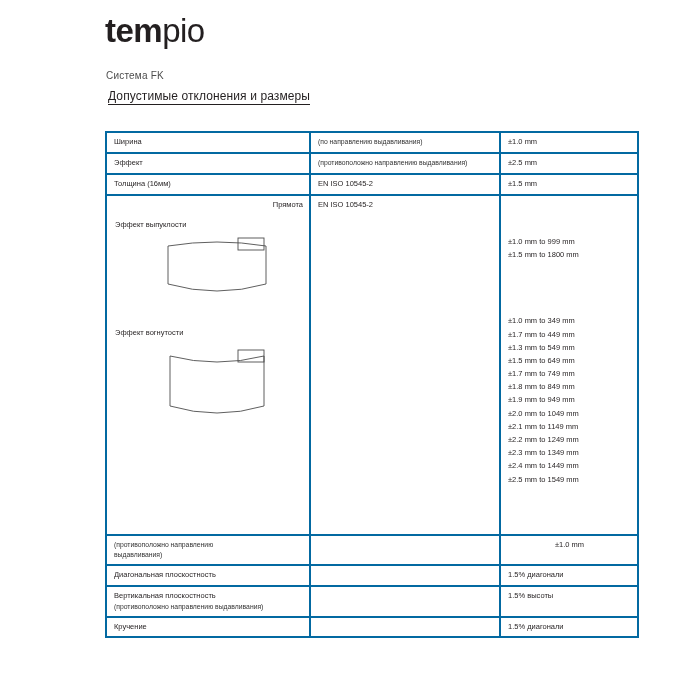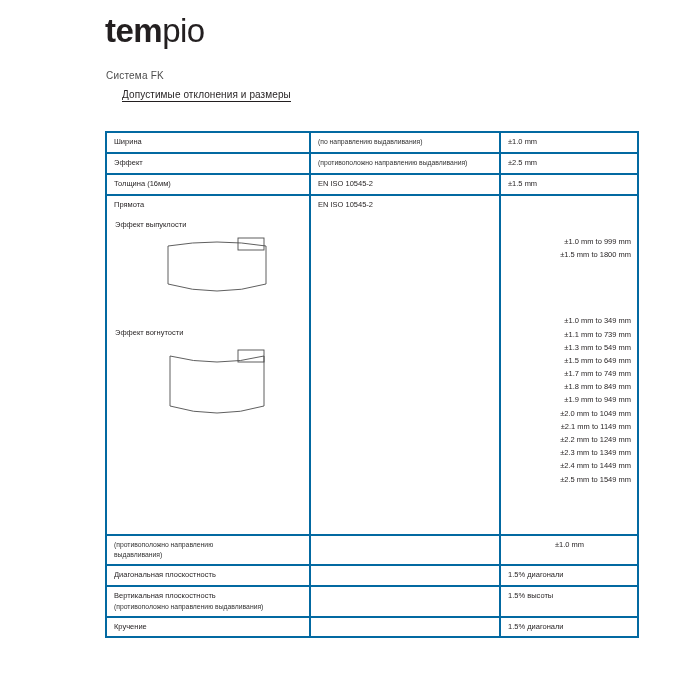"Допустимые отклонения и размеры" .section-link { font-size: 10px -> 12px; left: 122px -> 108px }
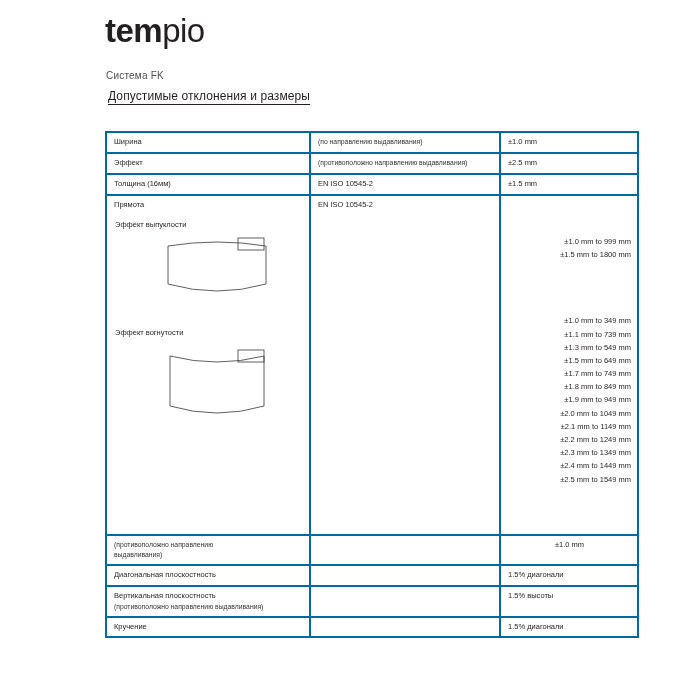"Прямота" .cell-figures { text-align: none -> right }
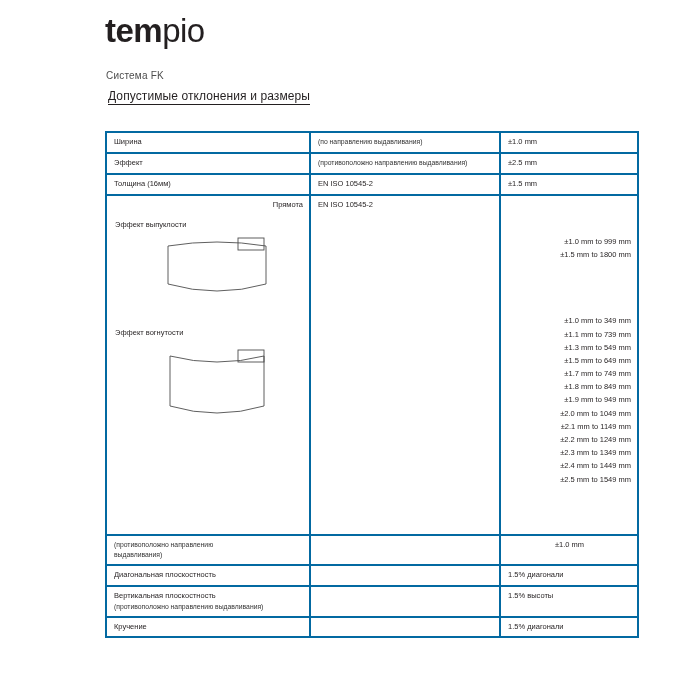"±1.0 mm to 999 mm" .v-row { text-align: right -> left }
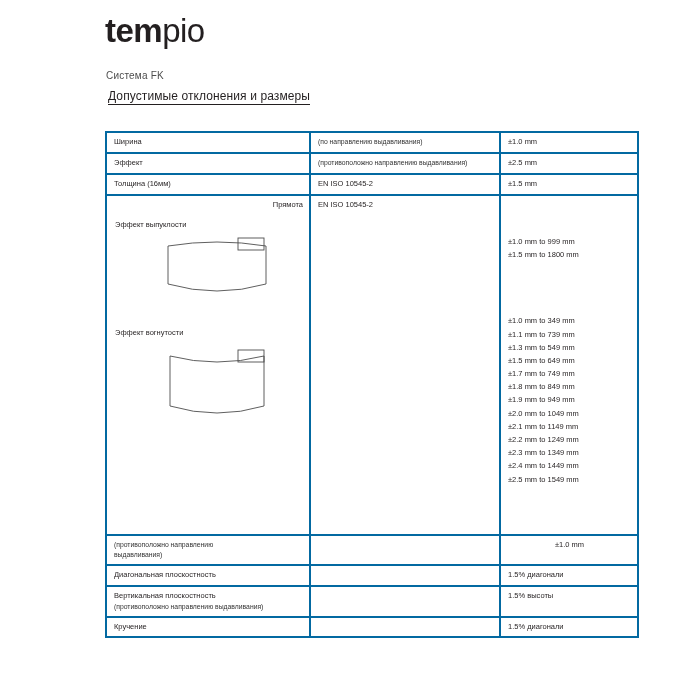"±1.1 mm to 739 mm" div.v-row { text: 1.1 mm to 739 -> 1.7 mm to 449 }
